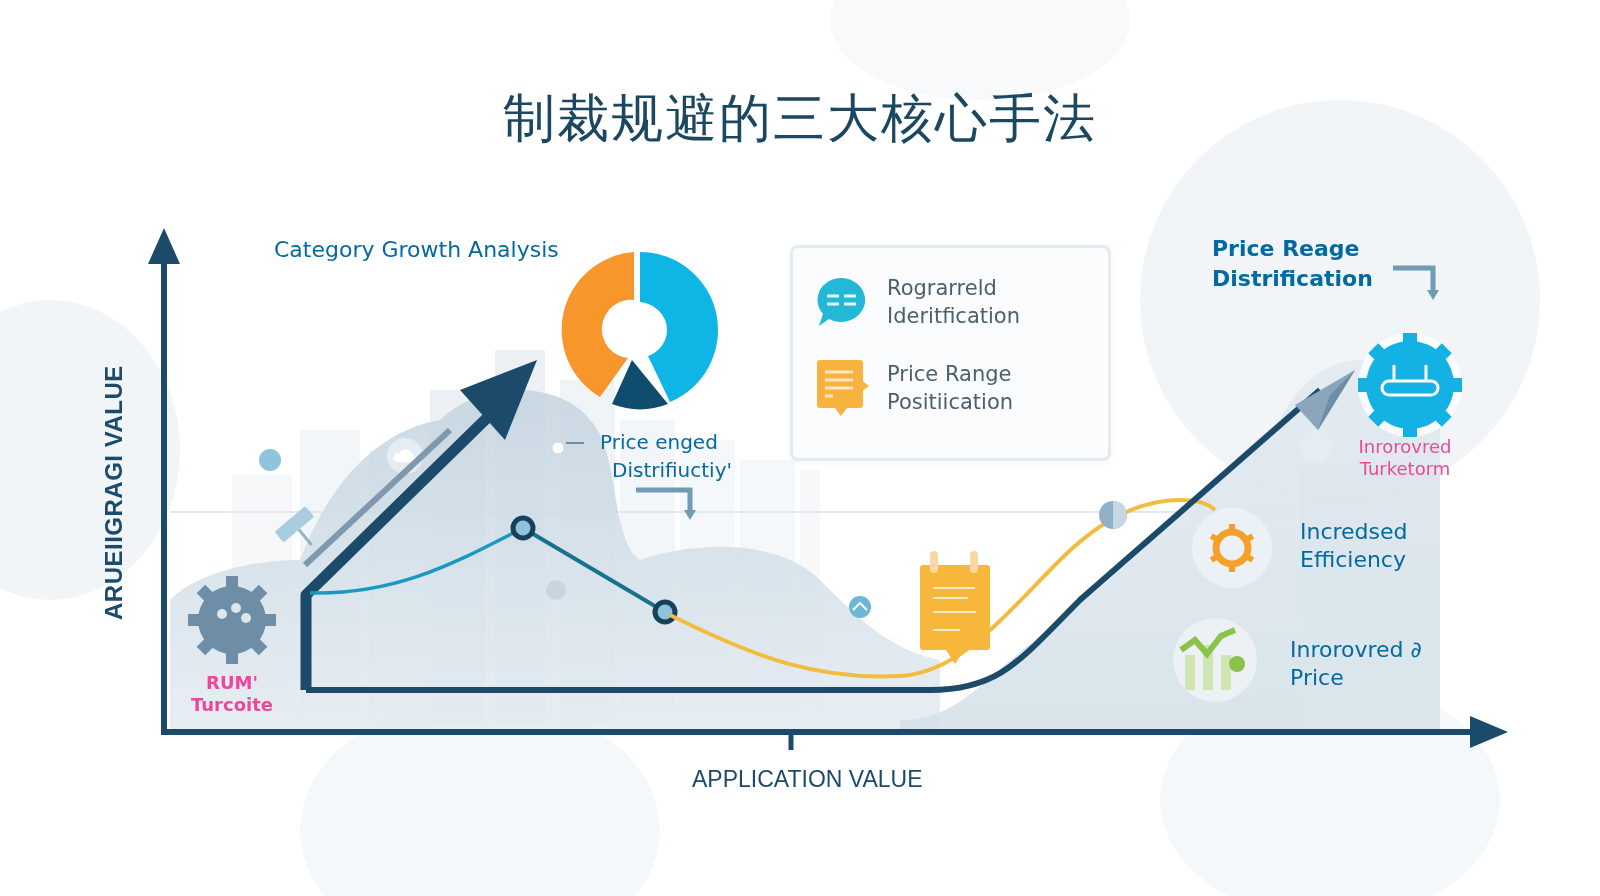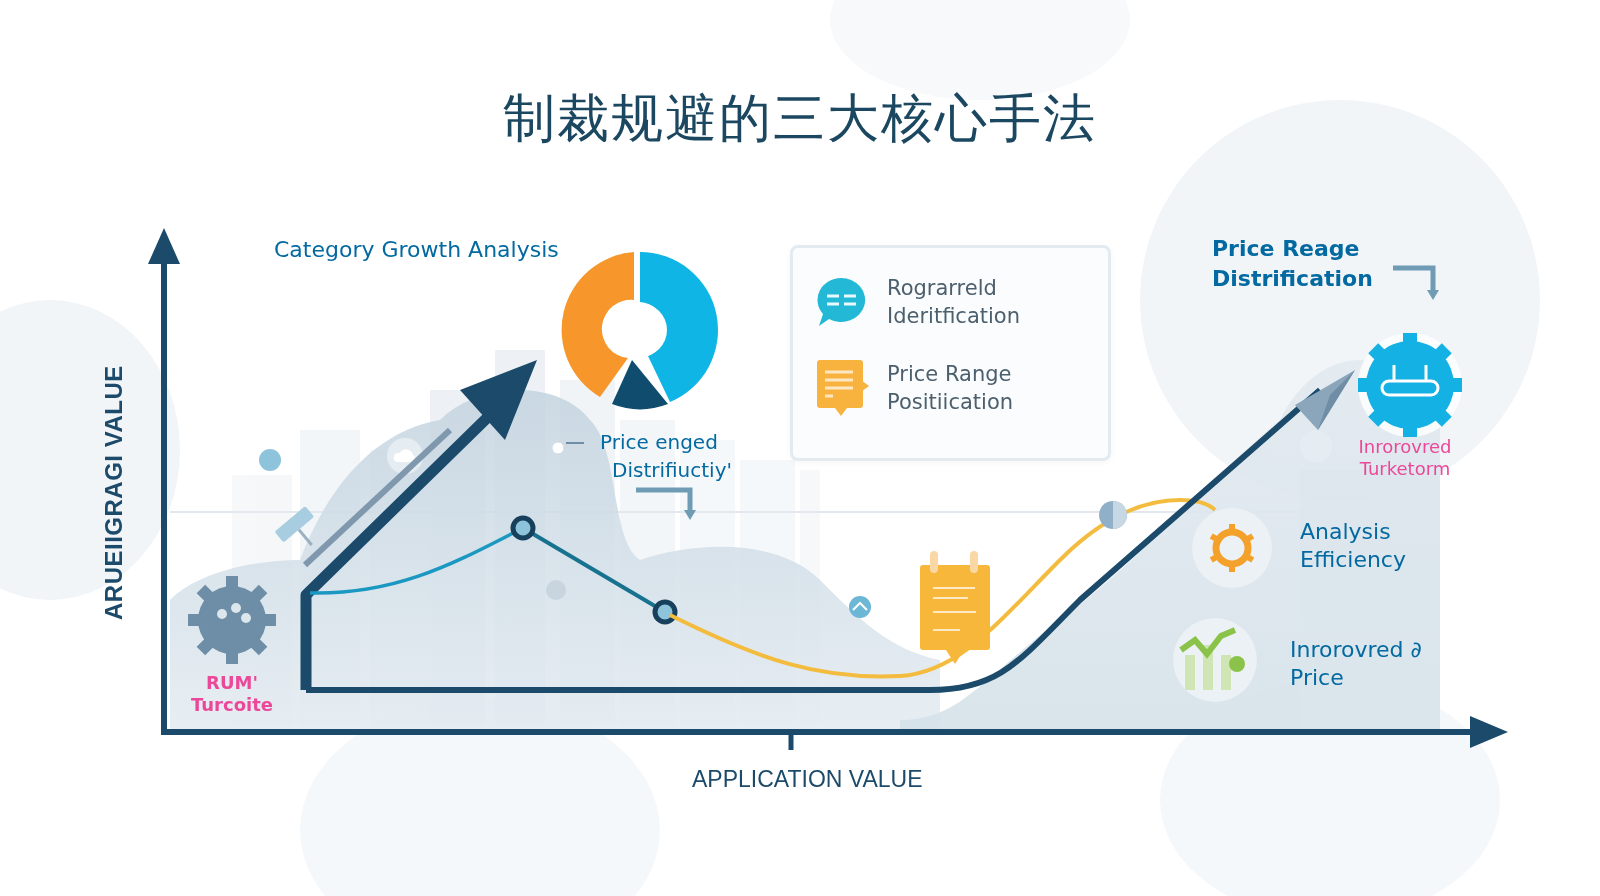"Analysis" div { text: Analysis -> Incredsed }
